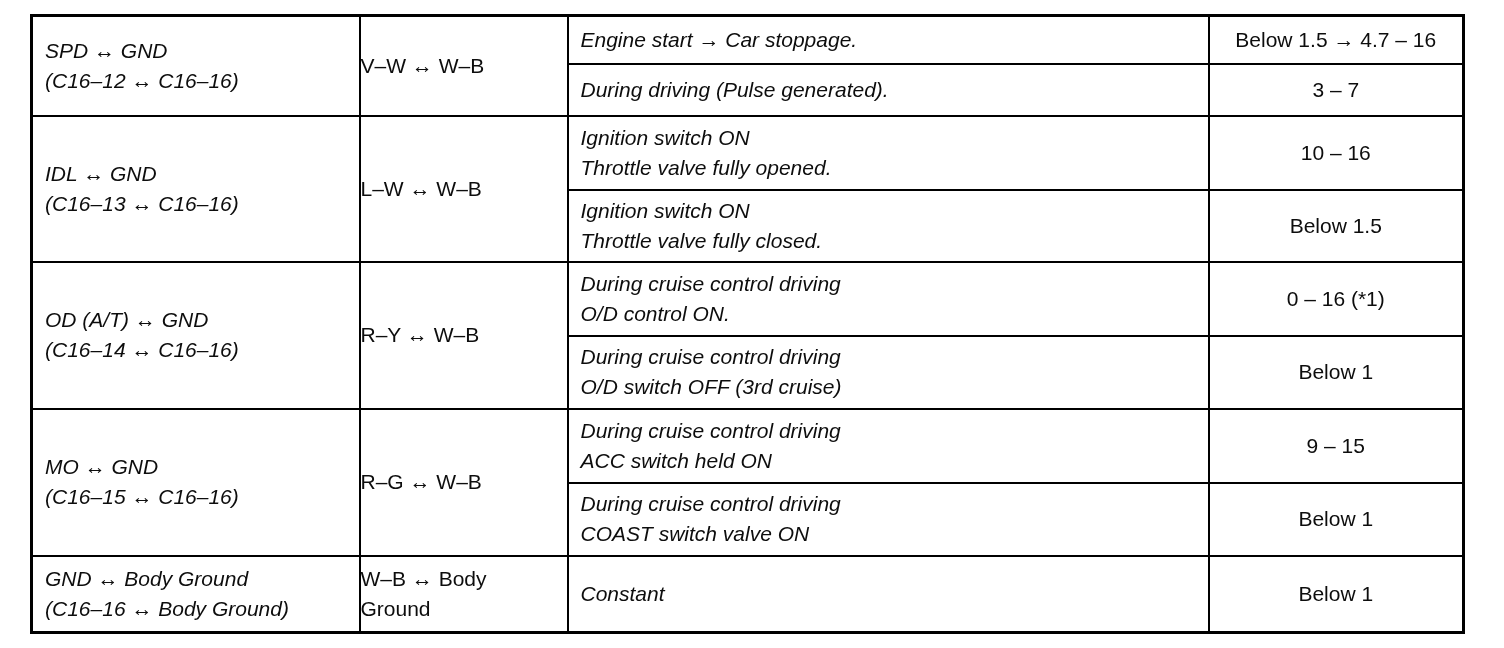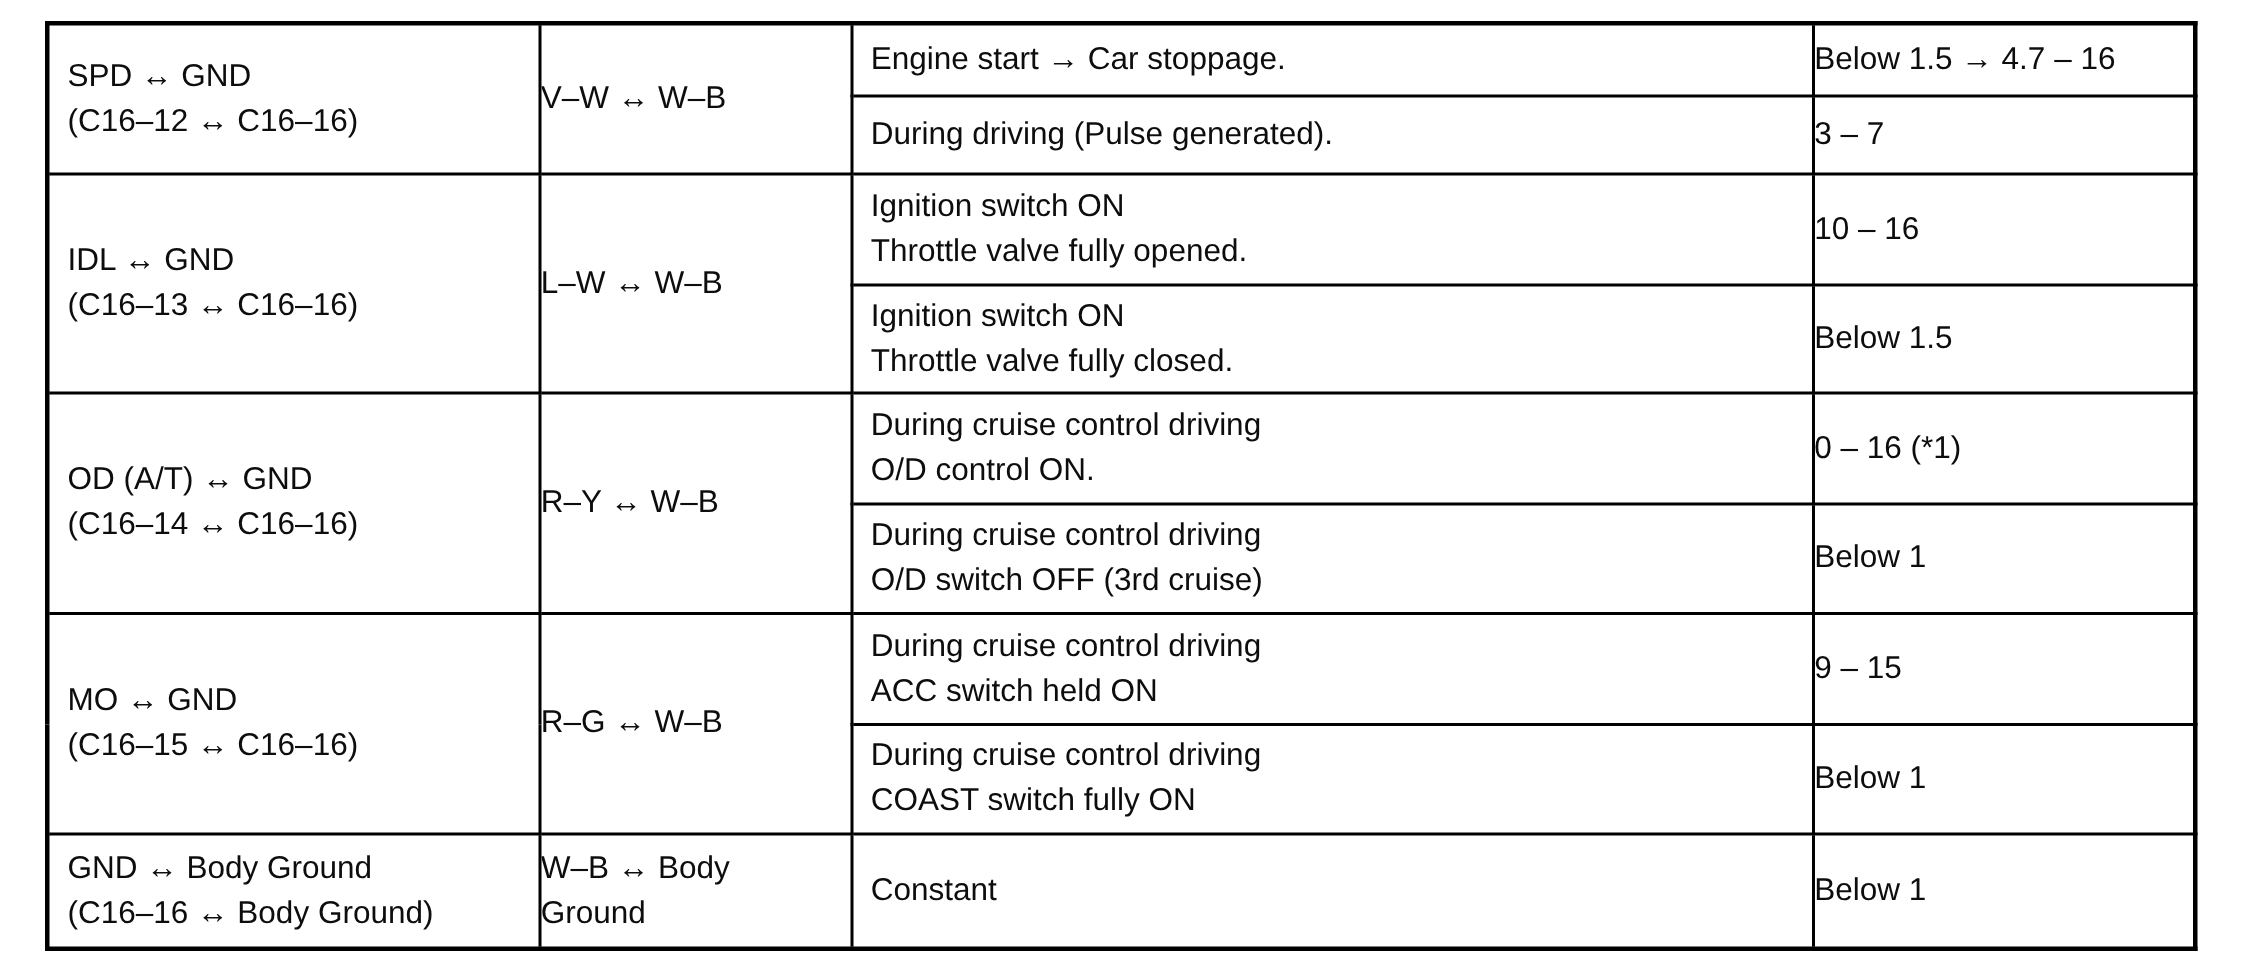"SPD ↔ GND" td.c-term { font-style: none -> italic }
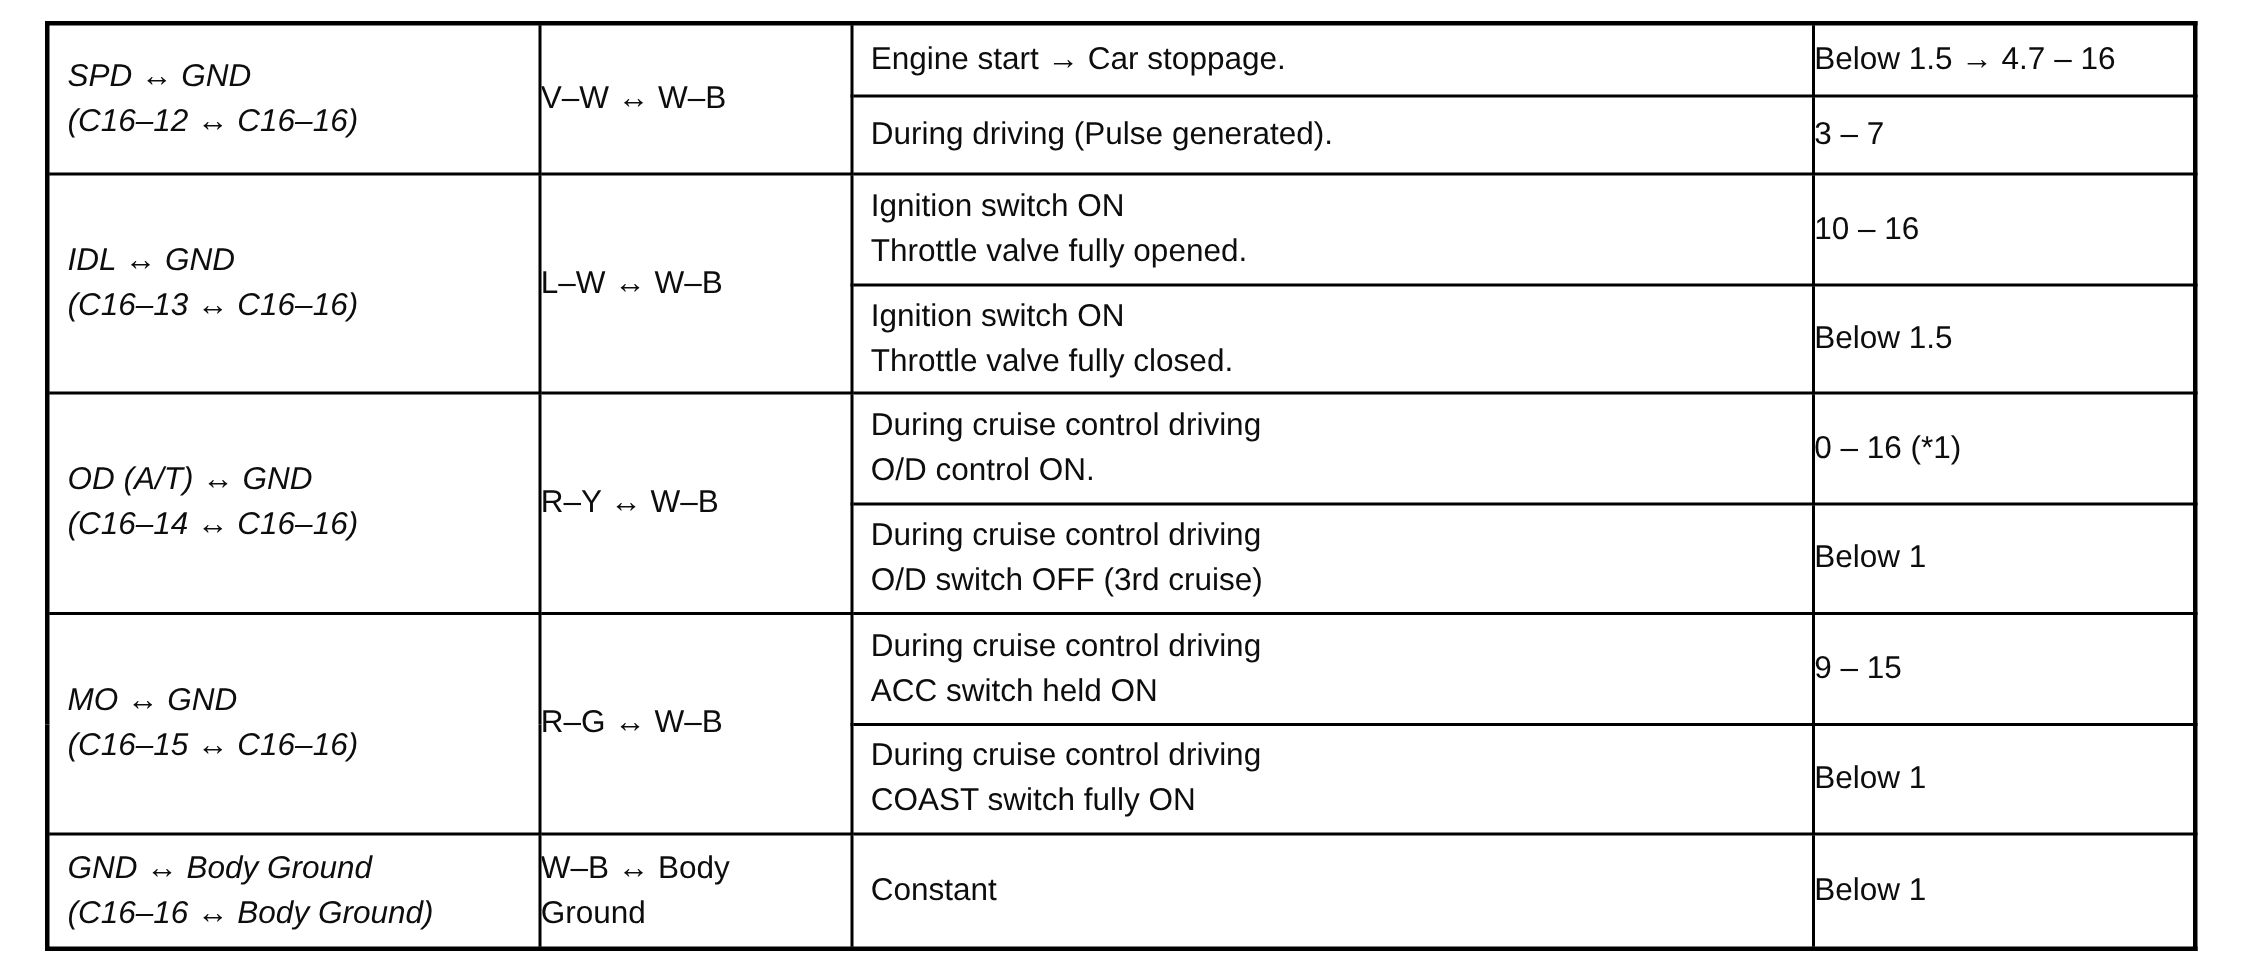"Engine start → Car stoppage." td.c-cond { font-style: none -> italic }
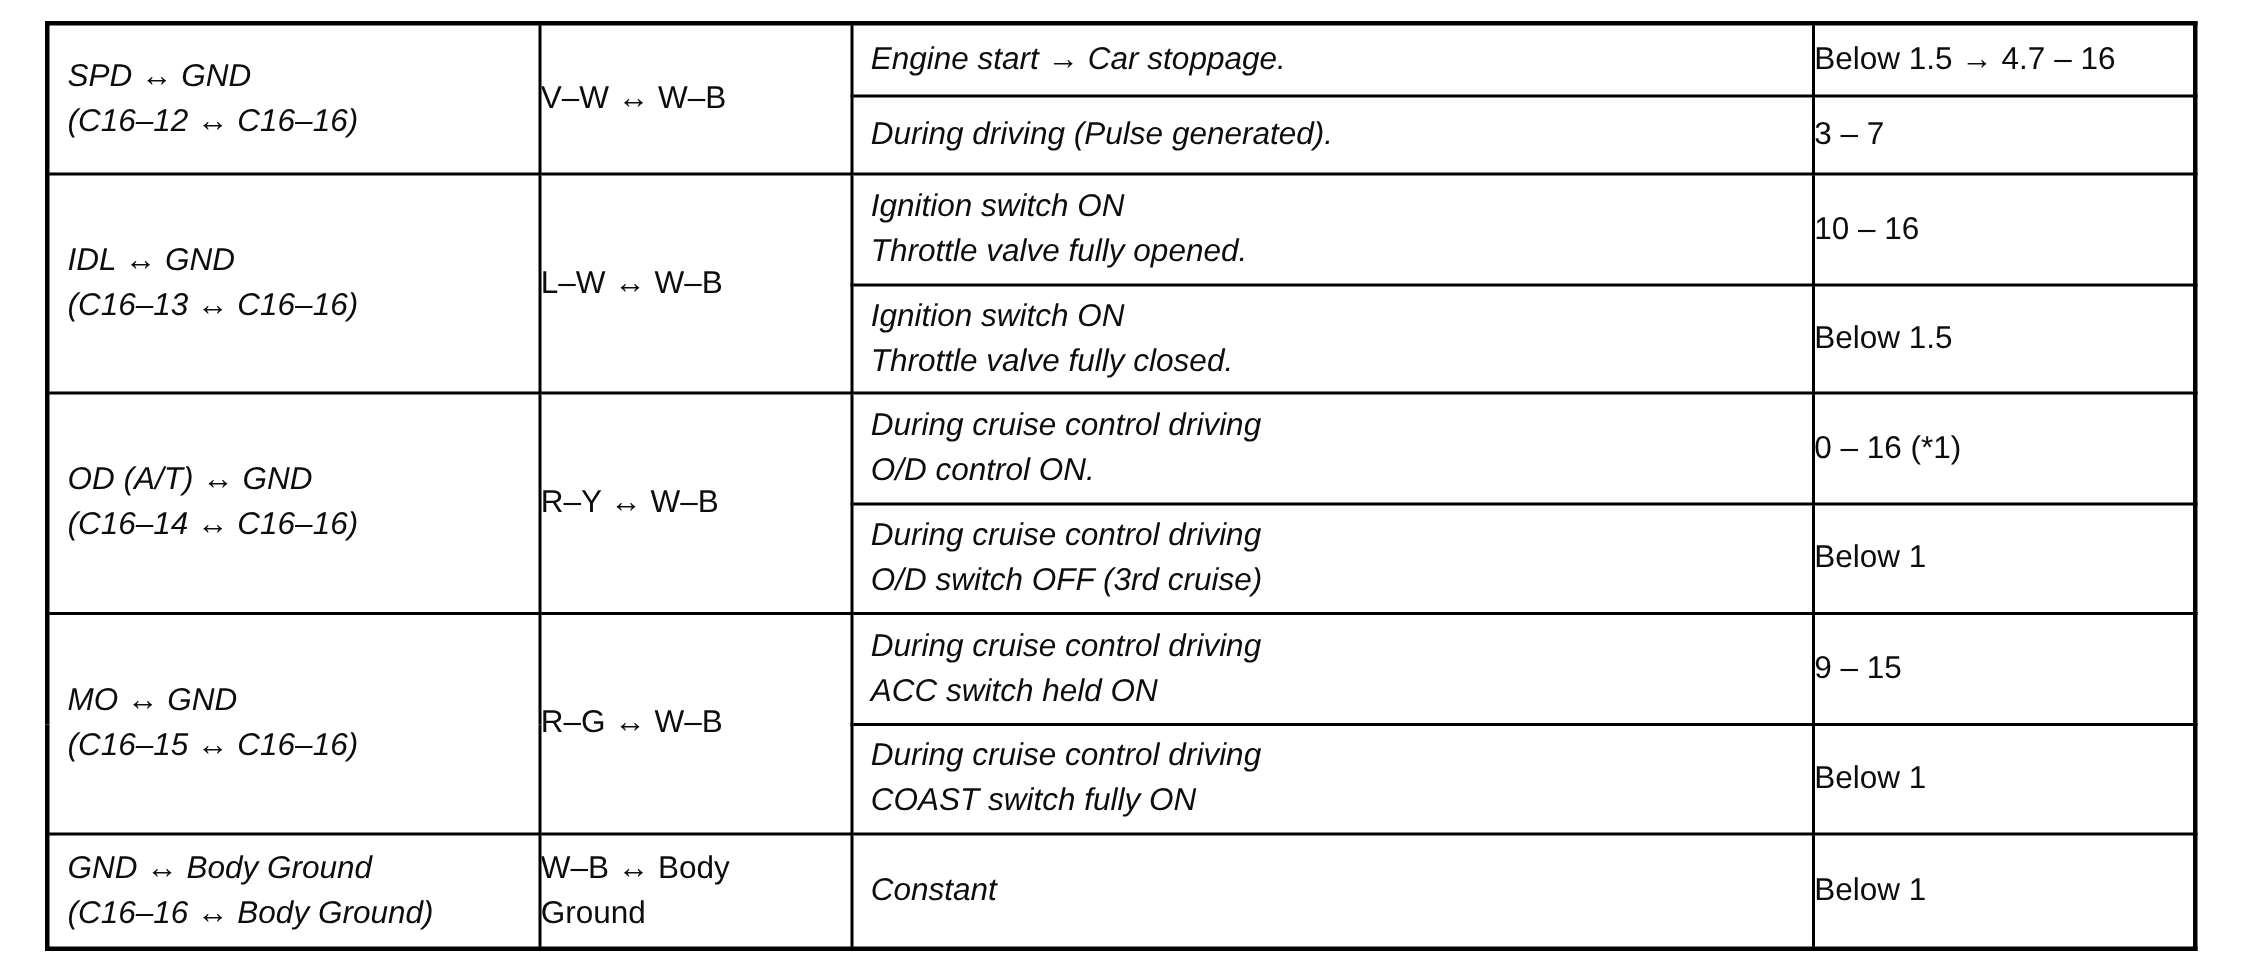"Below 1.5 → 4.7 –" td.c-val { text-align: left -> center }
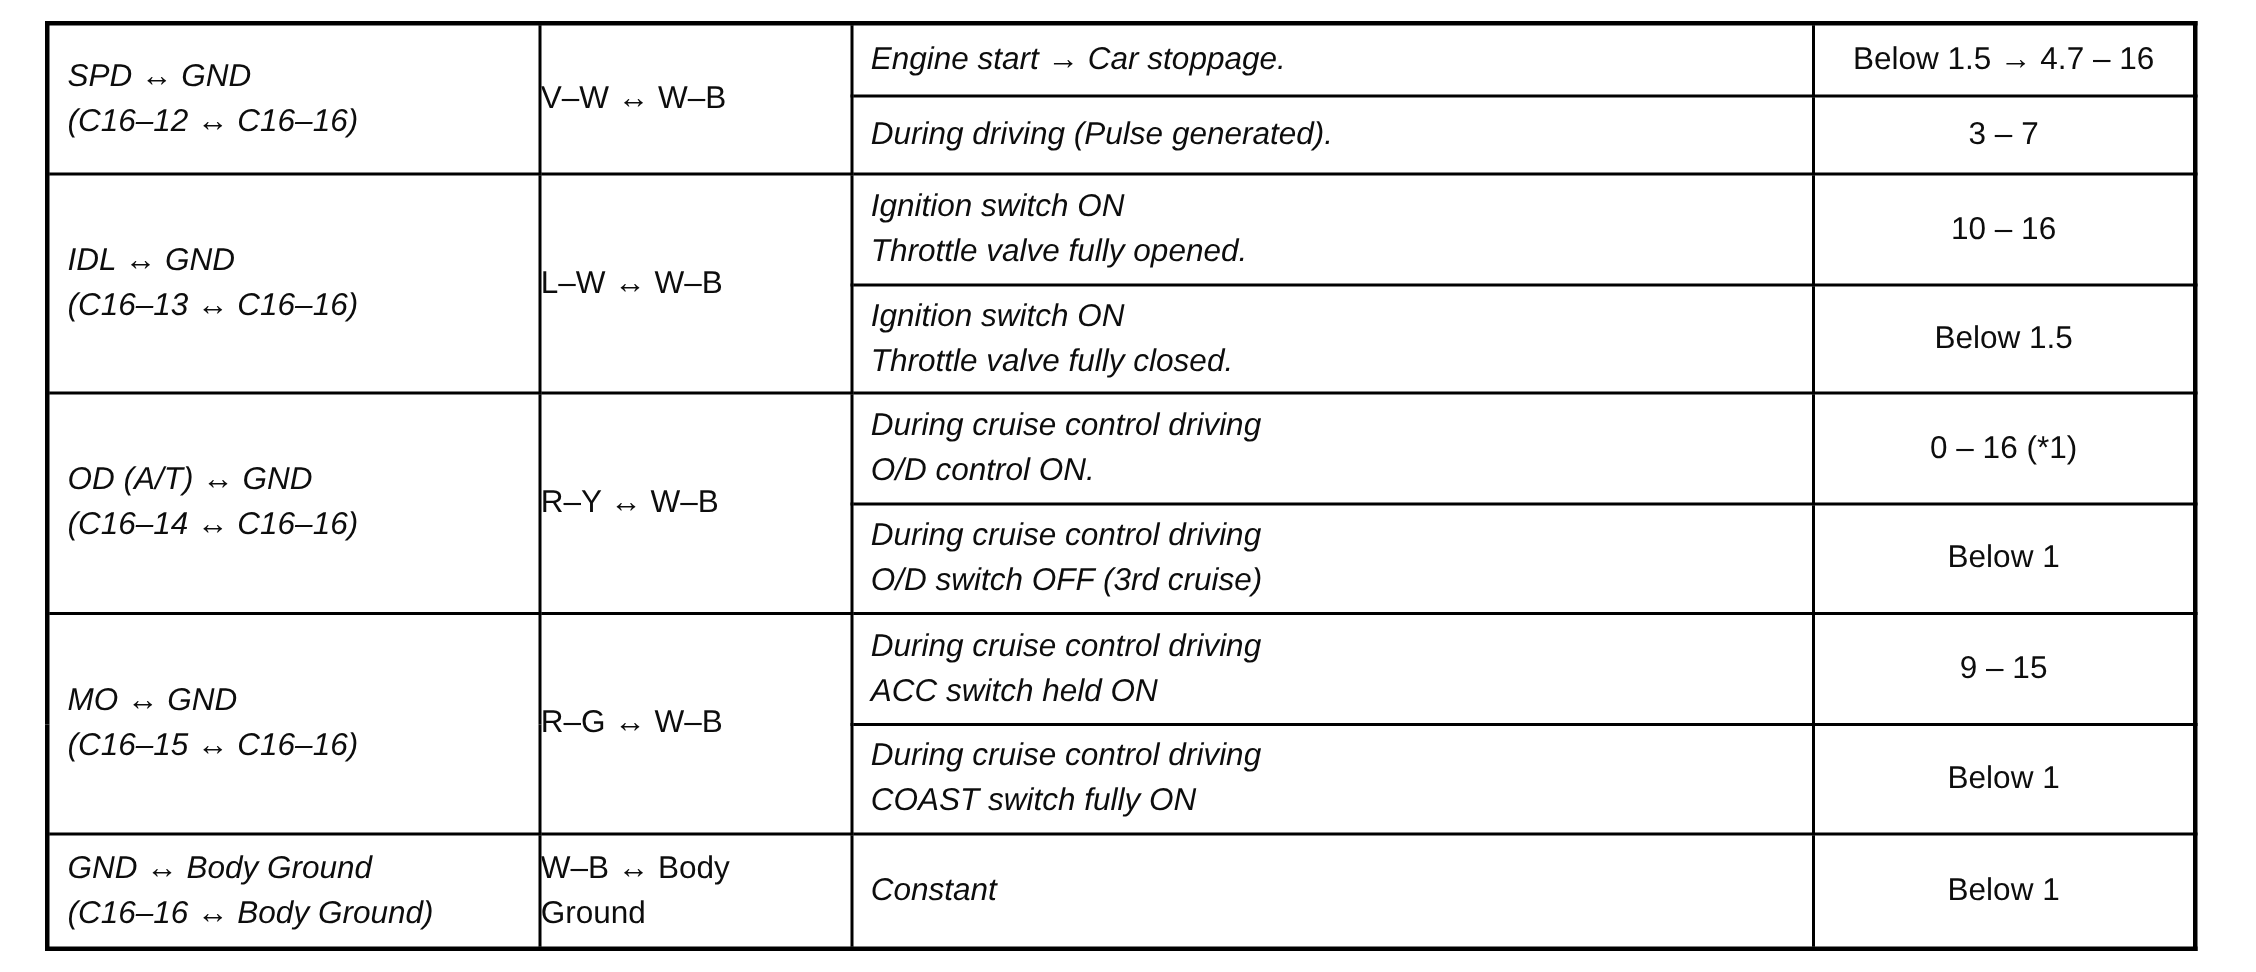"COAST switch fully ON" div { text: fully -> valve }
